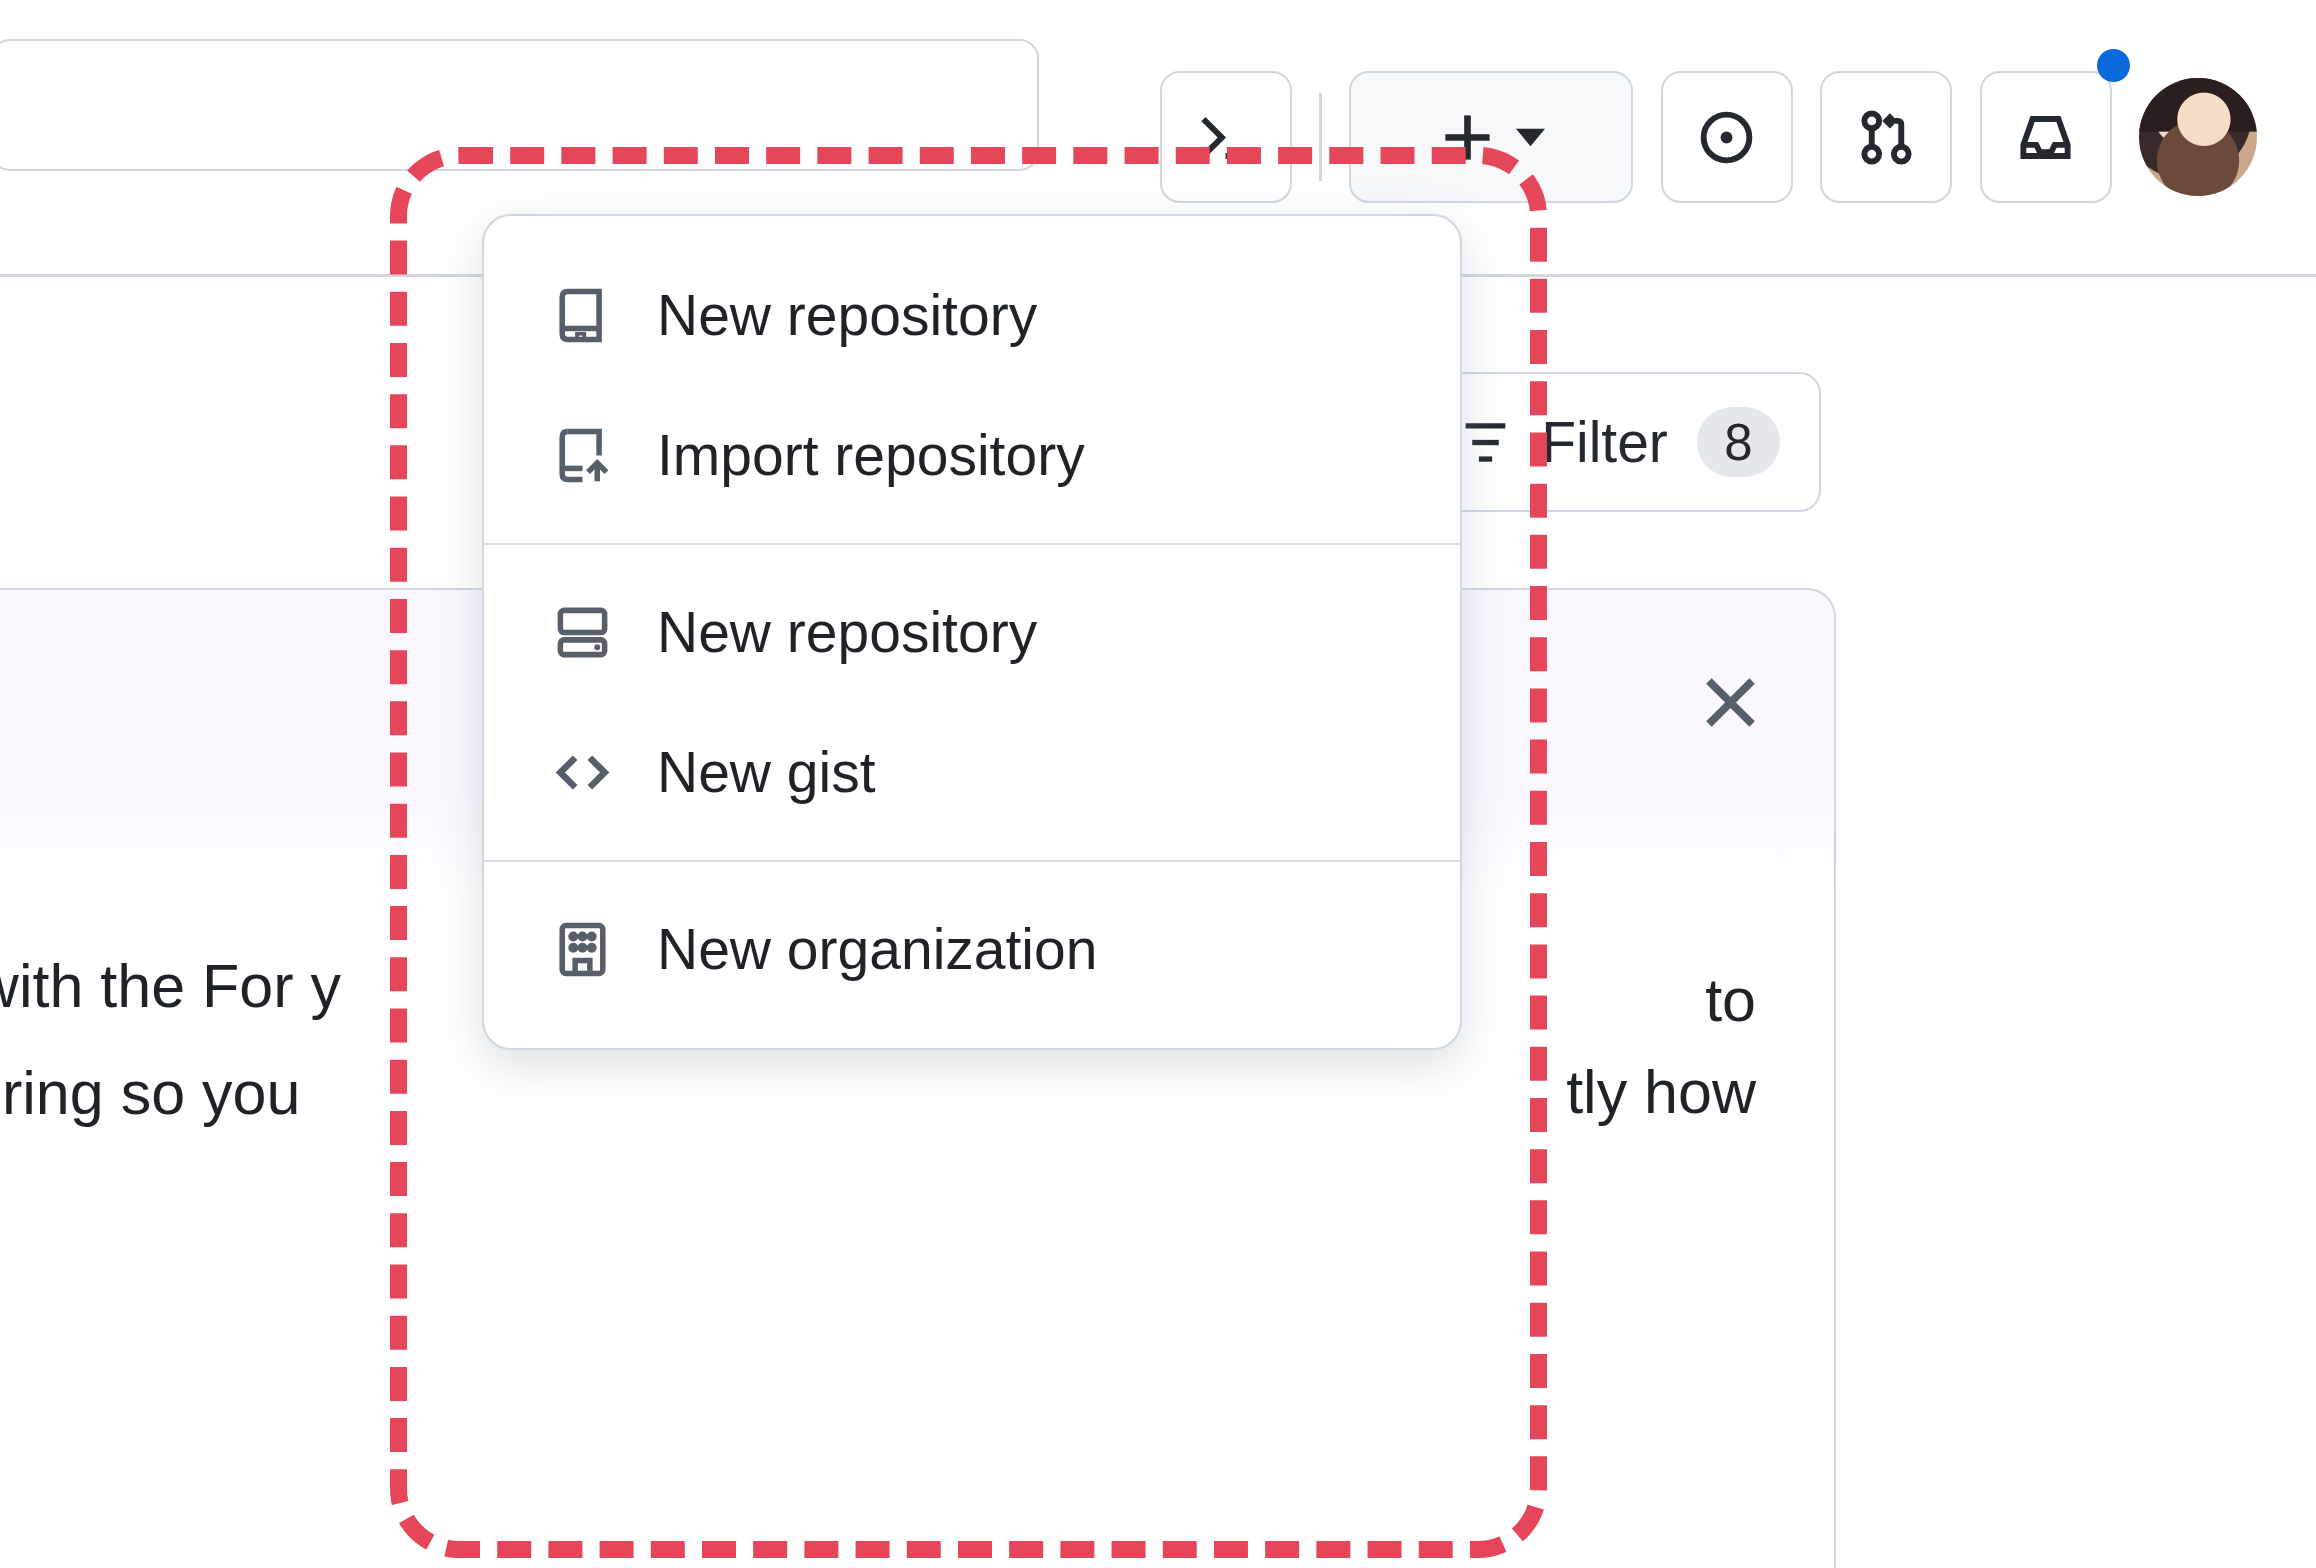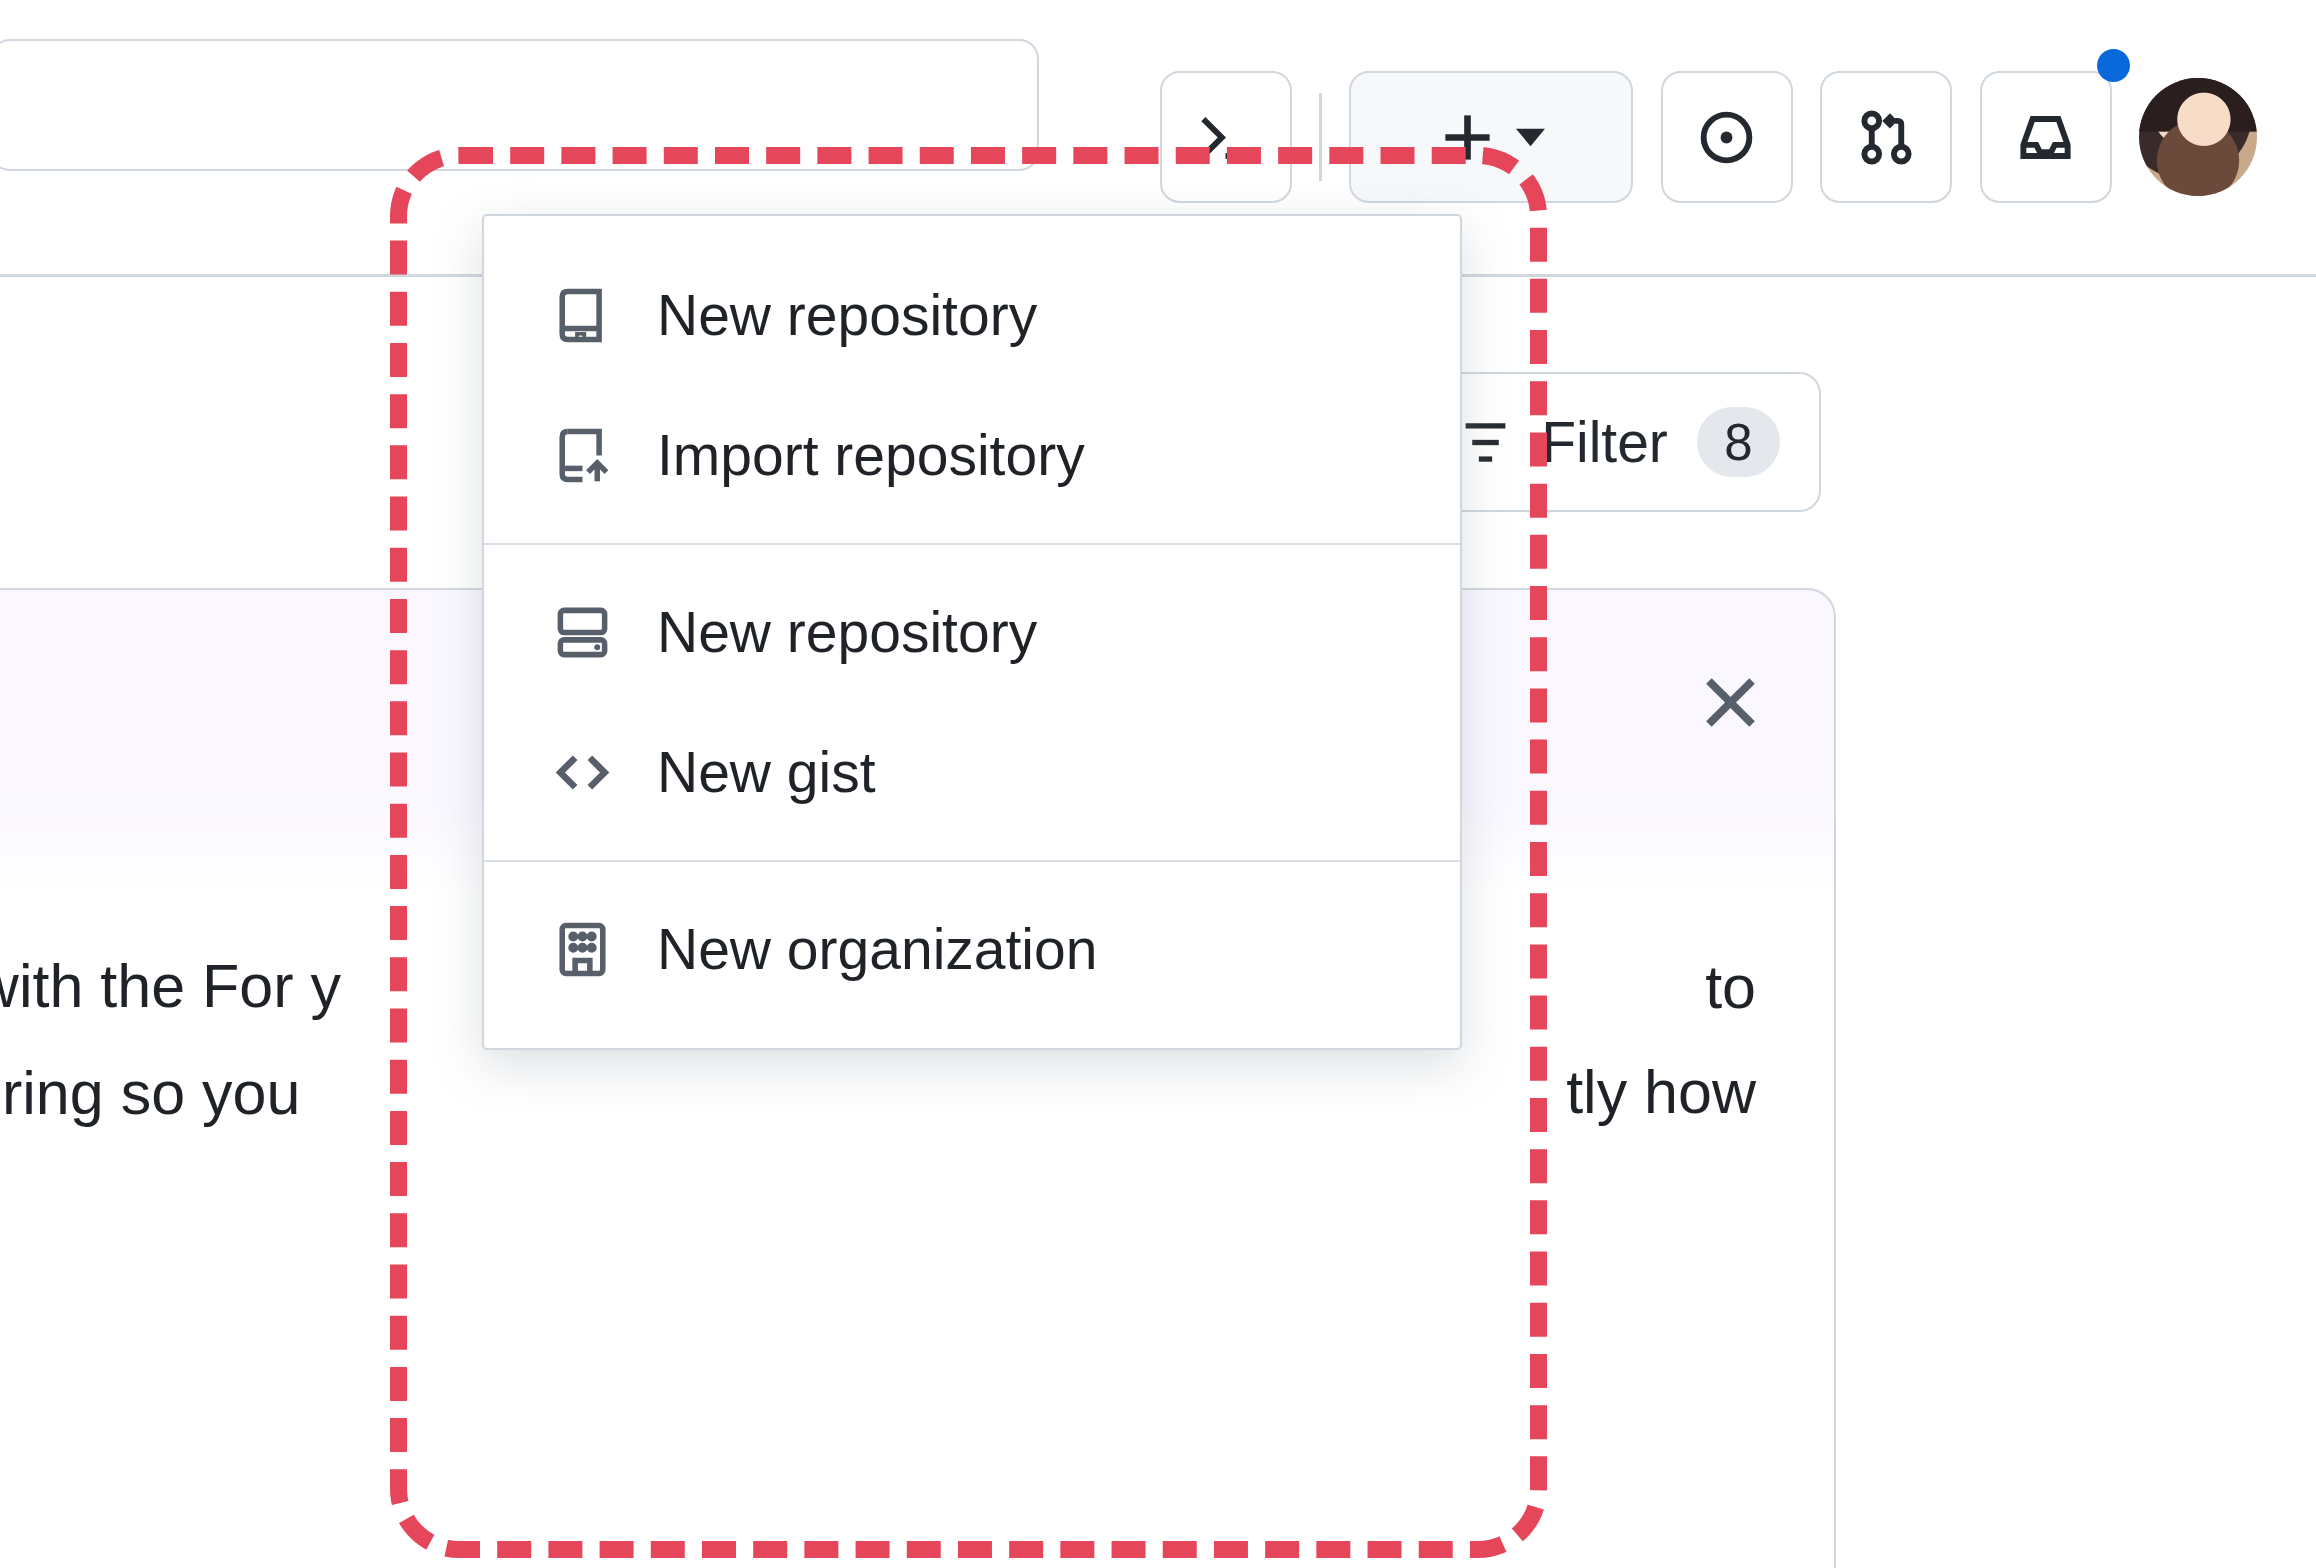"New repository" .menu { border-radius: 5px -> 29px }
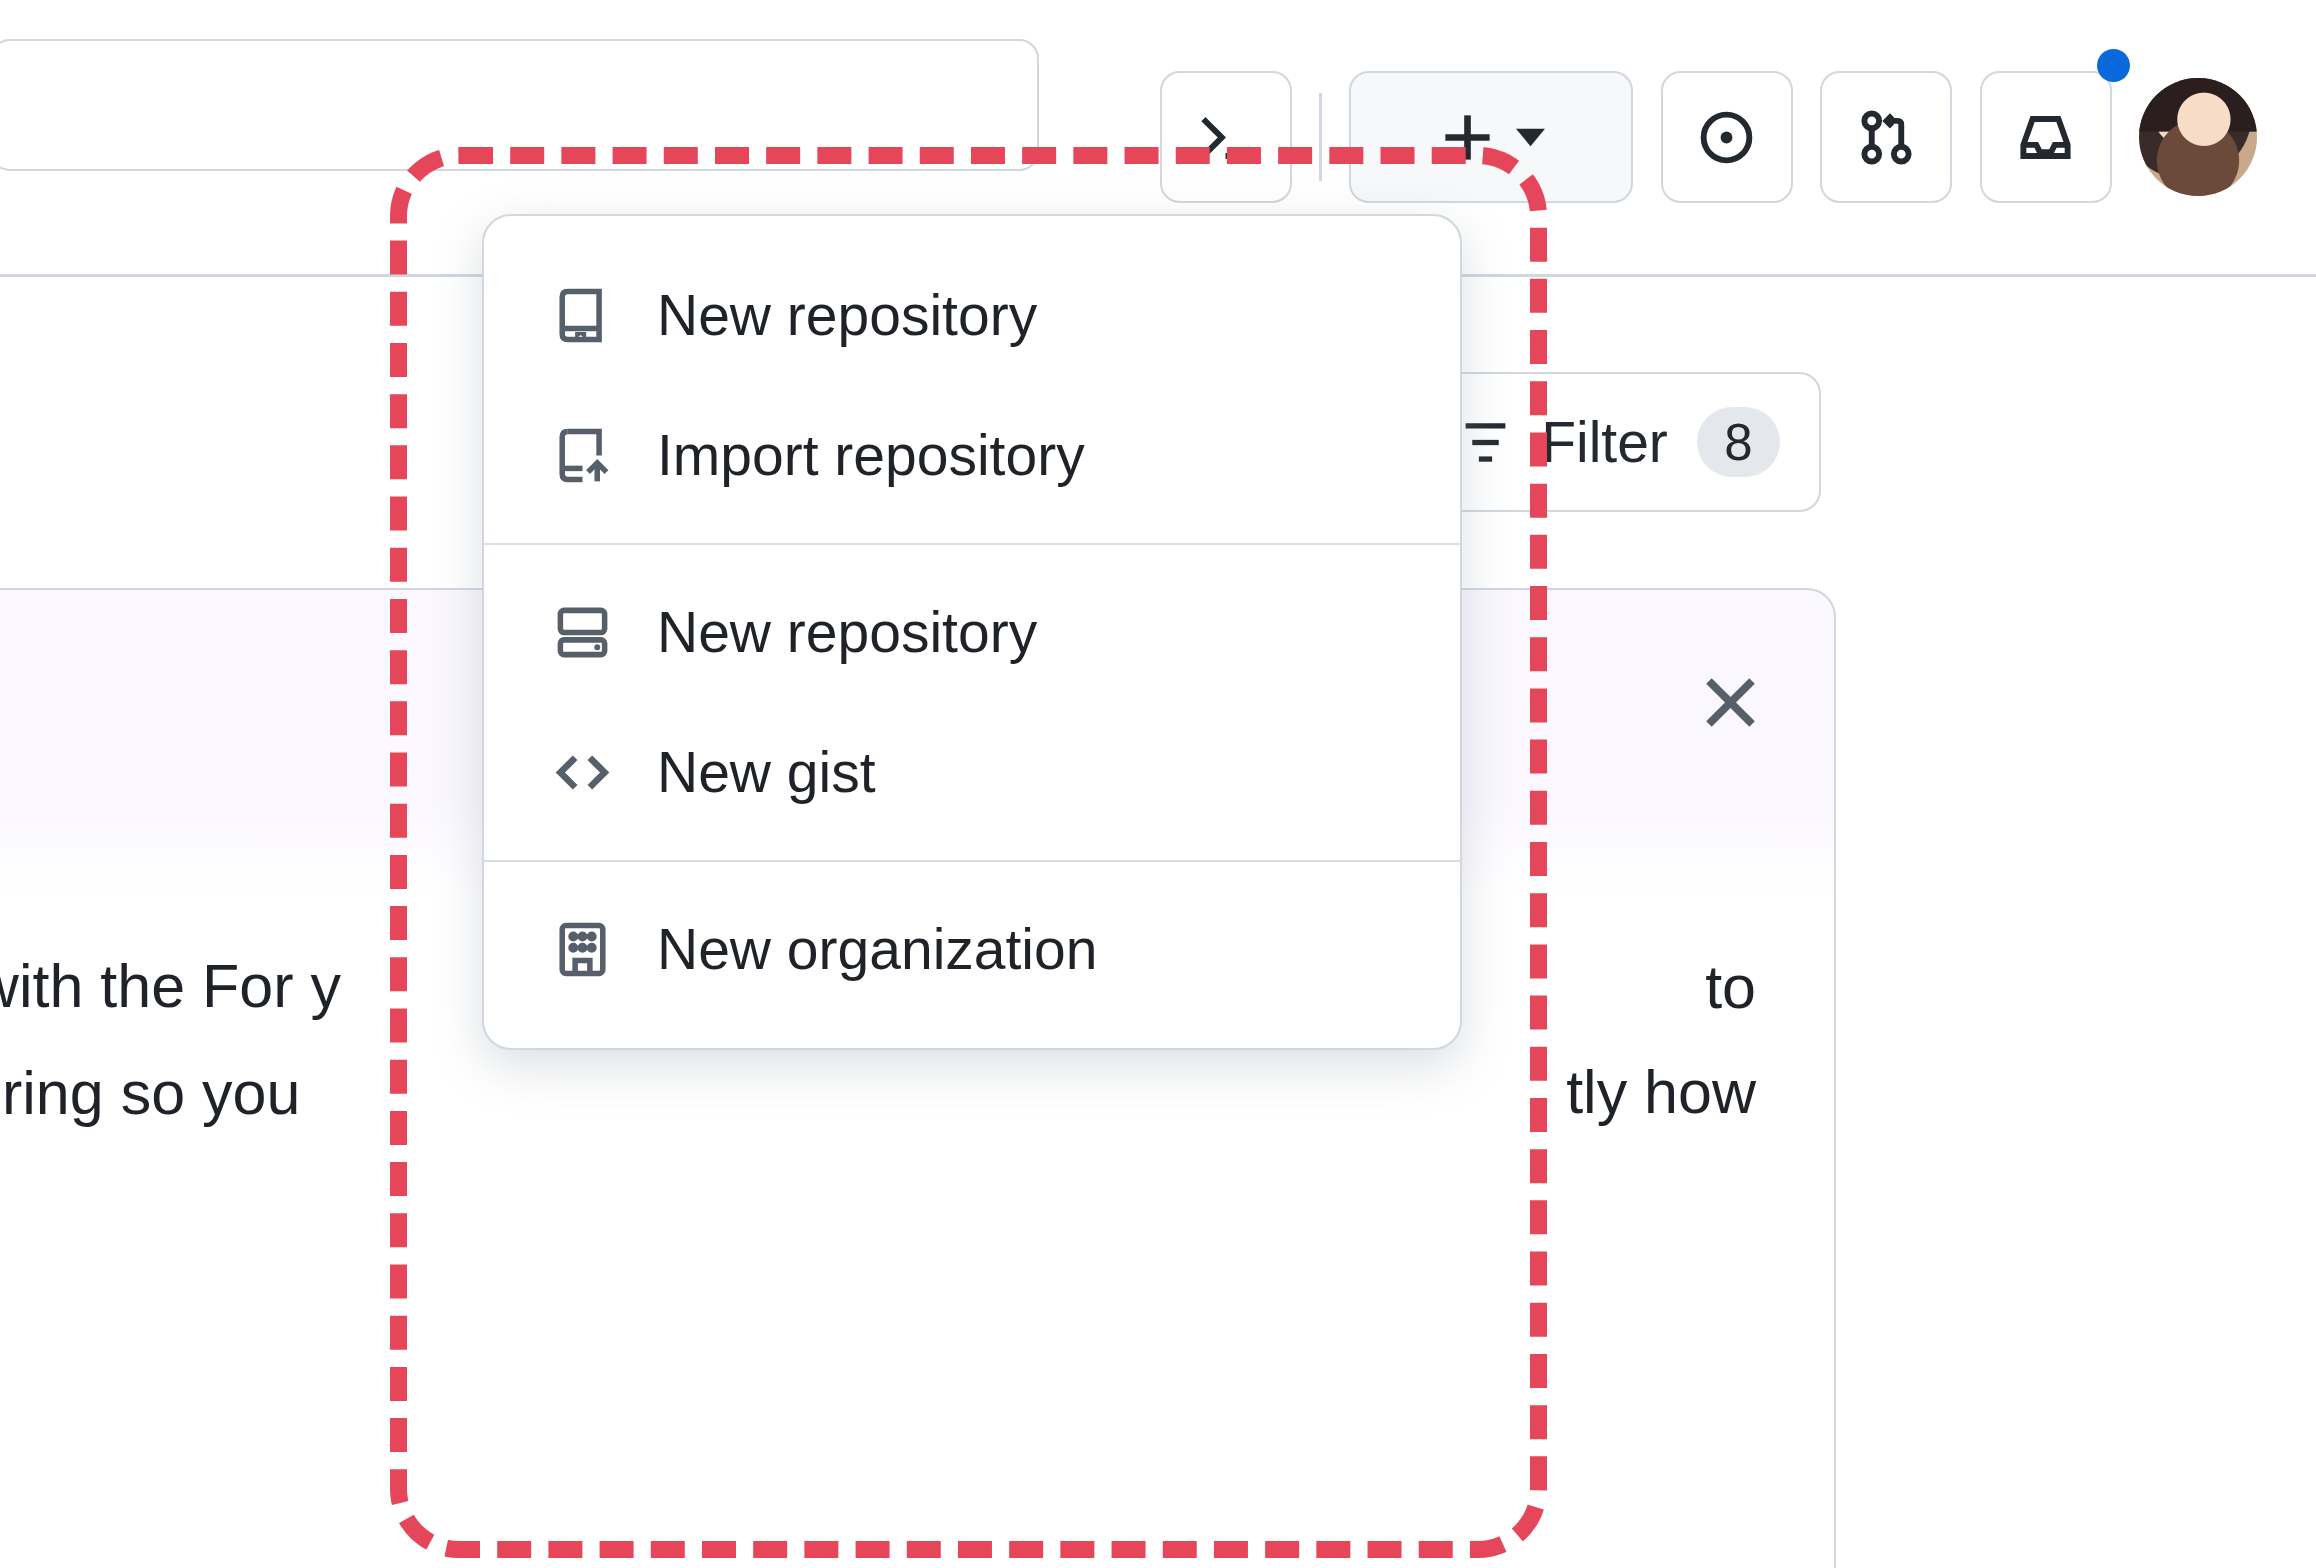"to" span { top: 1px -> 14px }
